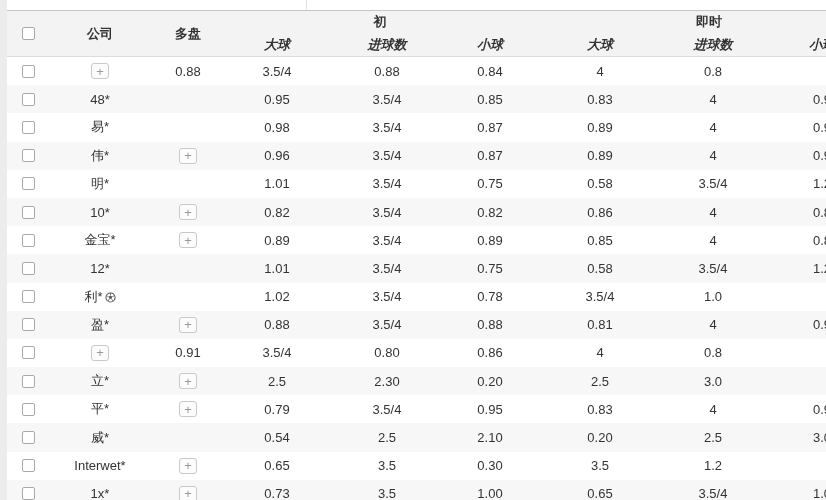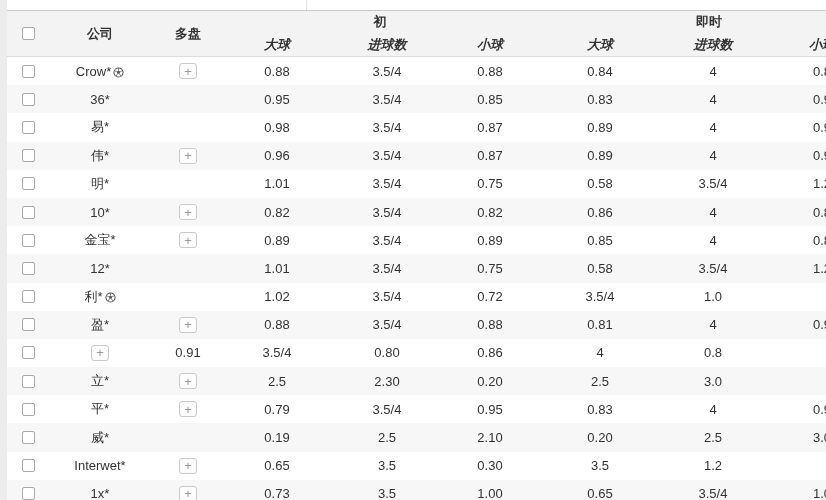"Crow*" div.cell { html: <div> <span>Crow*<svg> <circle></circle> <polygon></polygon> <g> <line></line> <line></line> <line></line> <line></line> <line></line> </g> </svg></span> </div> -> none }
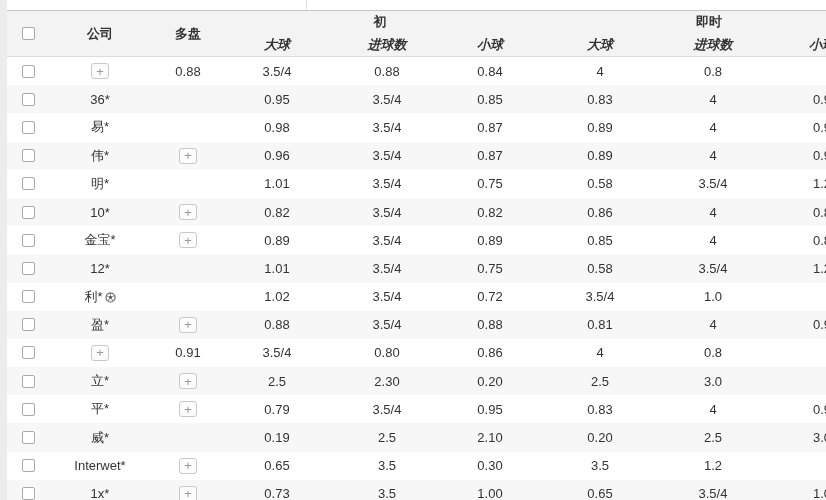"36*" span.company { text: 36 -> 48 }
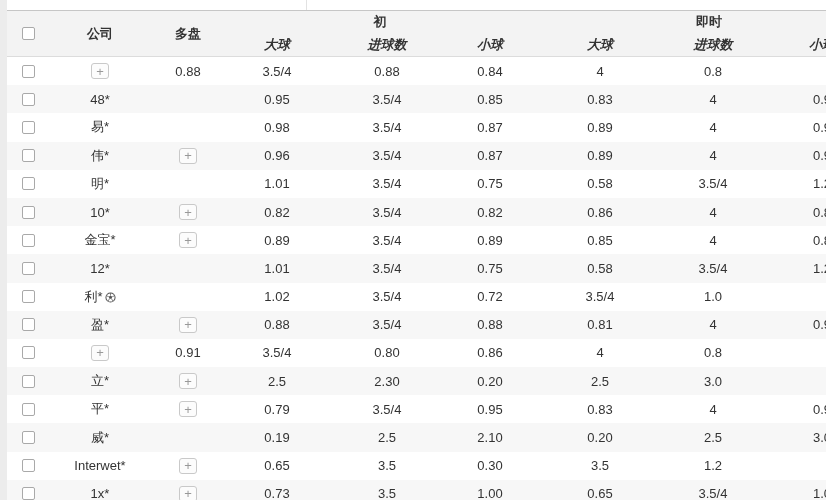"0.78" div.cell { html: none -> <div>0.78</div> }
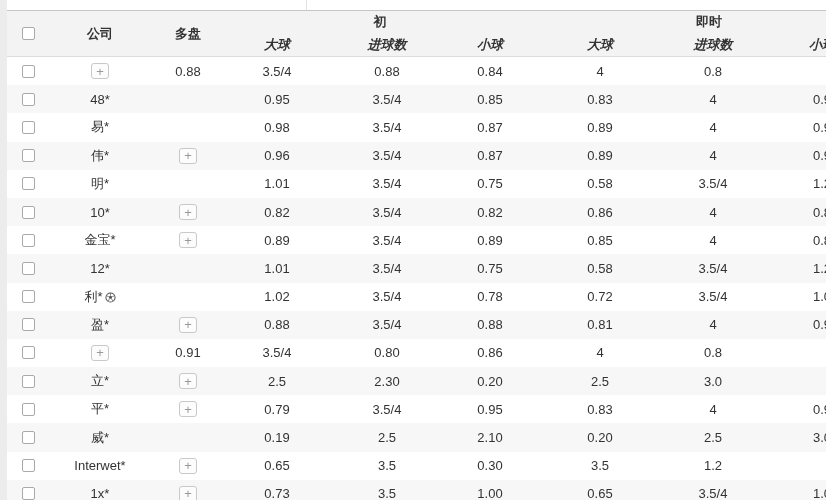"0.72" div.cell { html: <div>0.72</div> -> none }
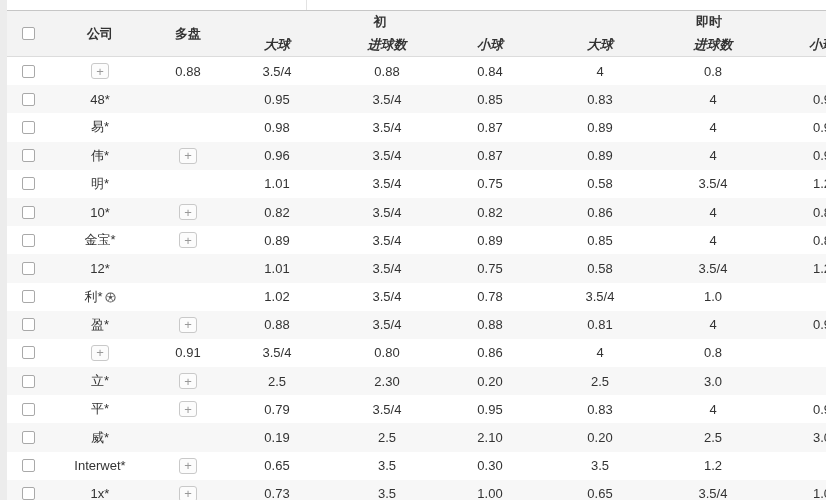"0.19" div.cell { text: 0.19 -> 0.54 }
